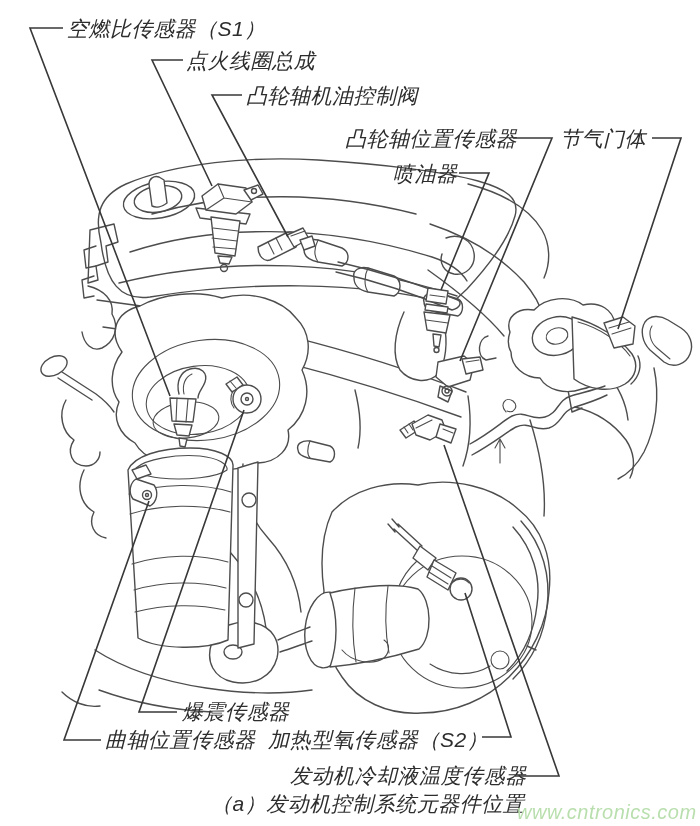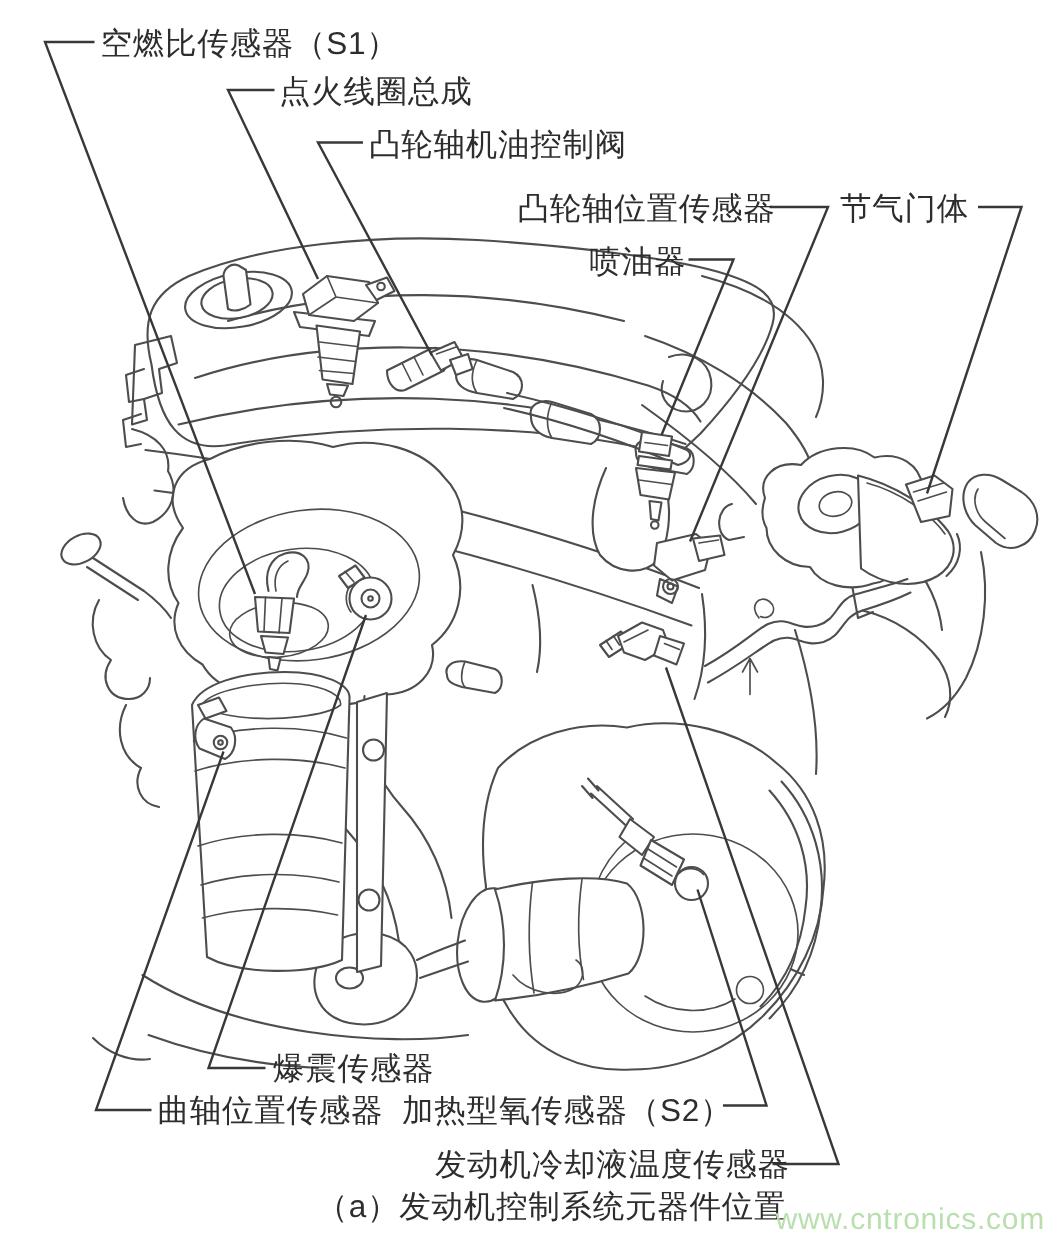"空燃比传感器（S1）" .stage { font-style: none -> italic }
